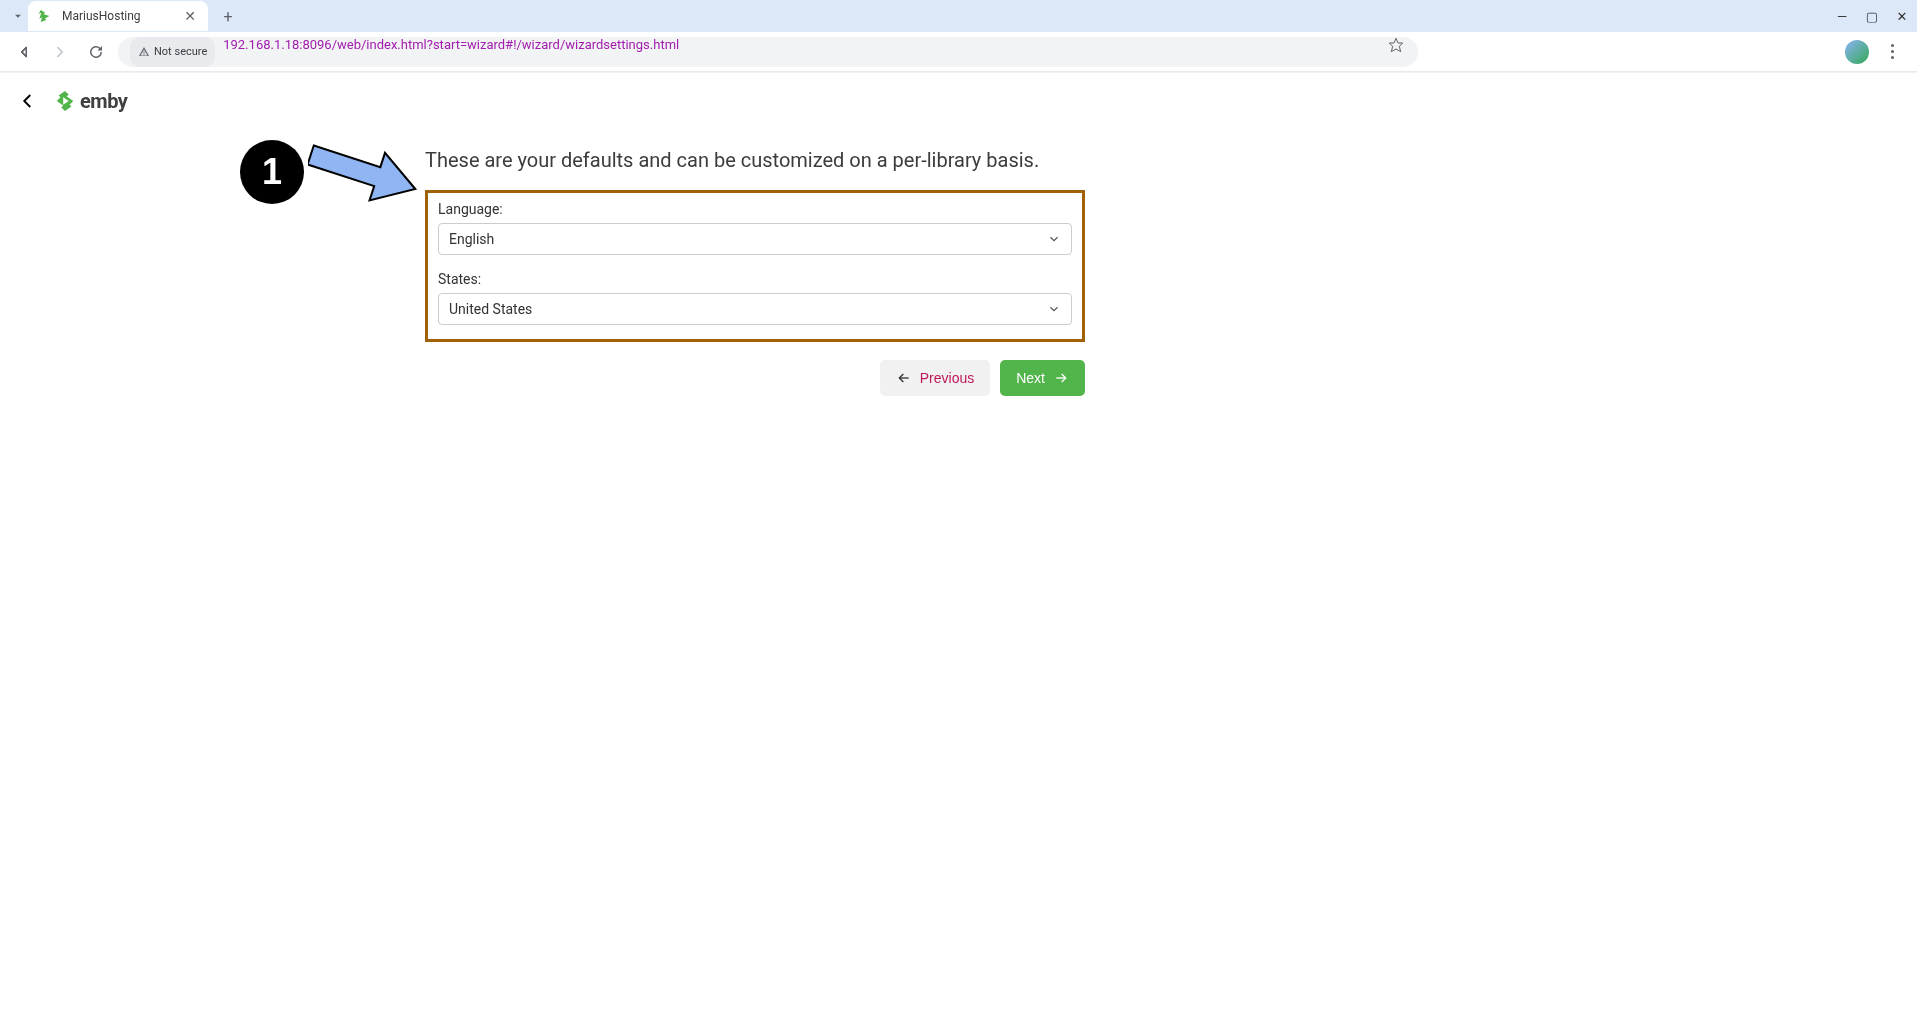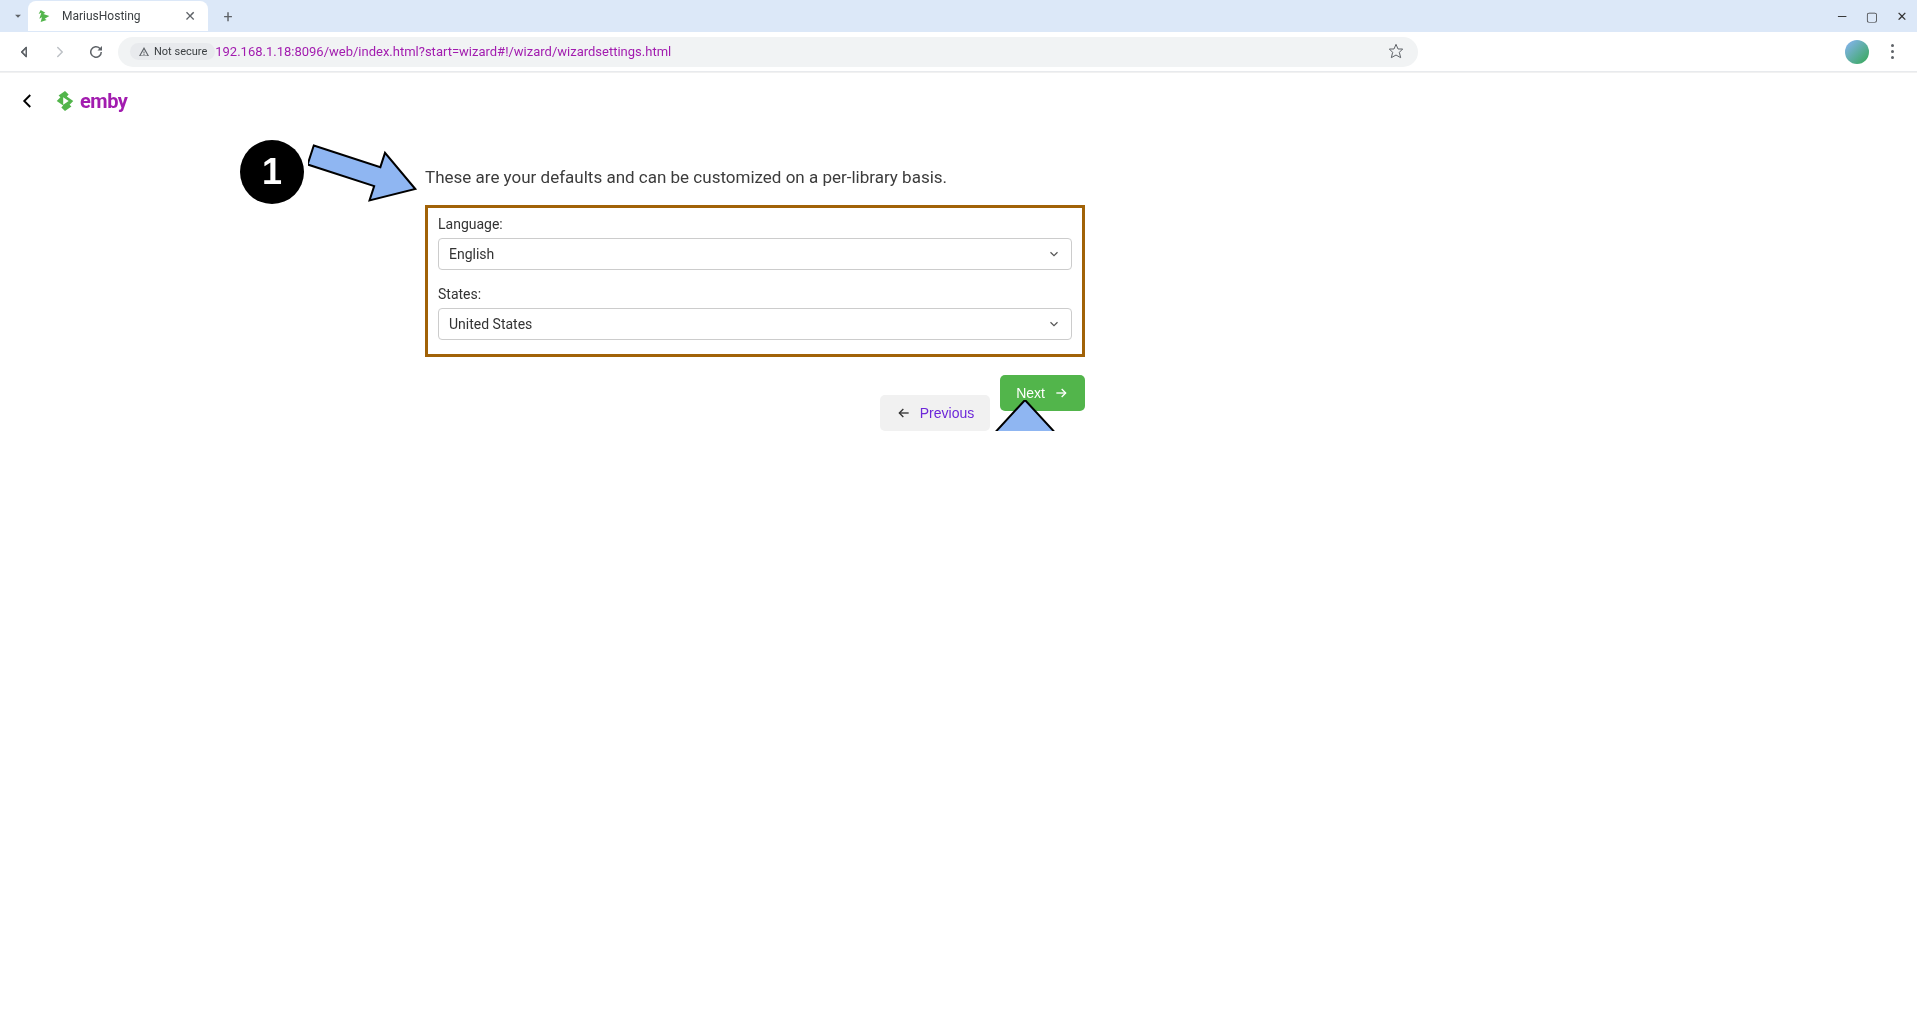"Not secure" .addr-bar { align-items: center -> none; gap: none -> 8px }
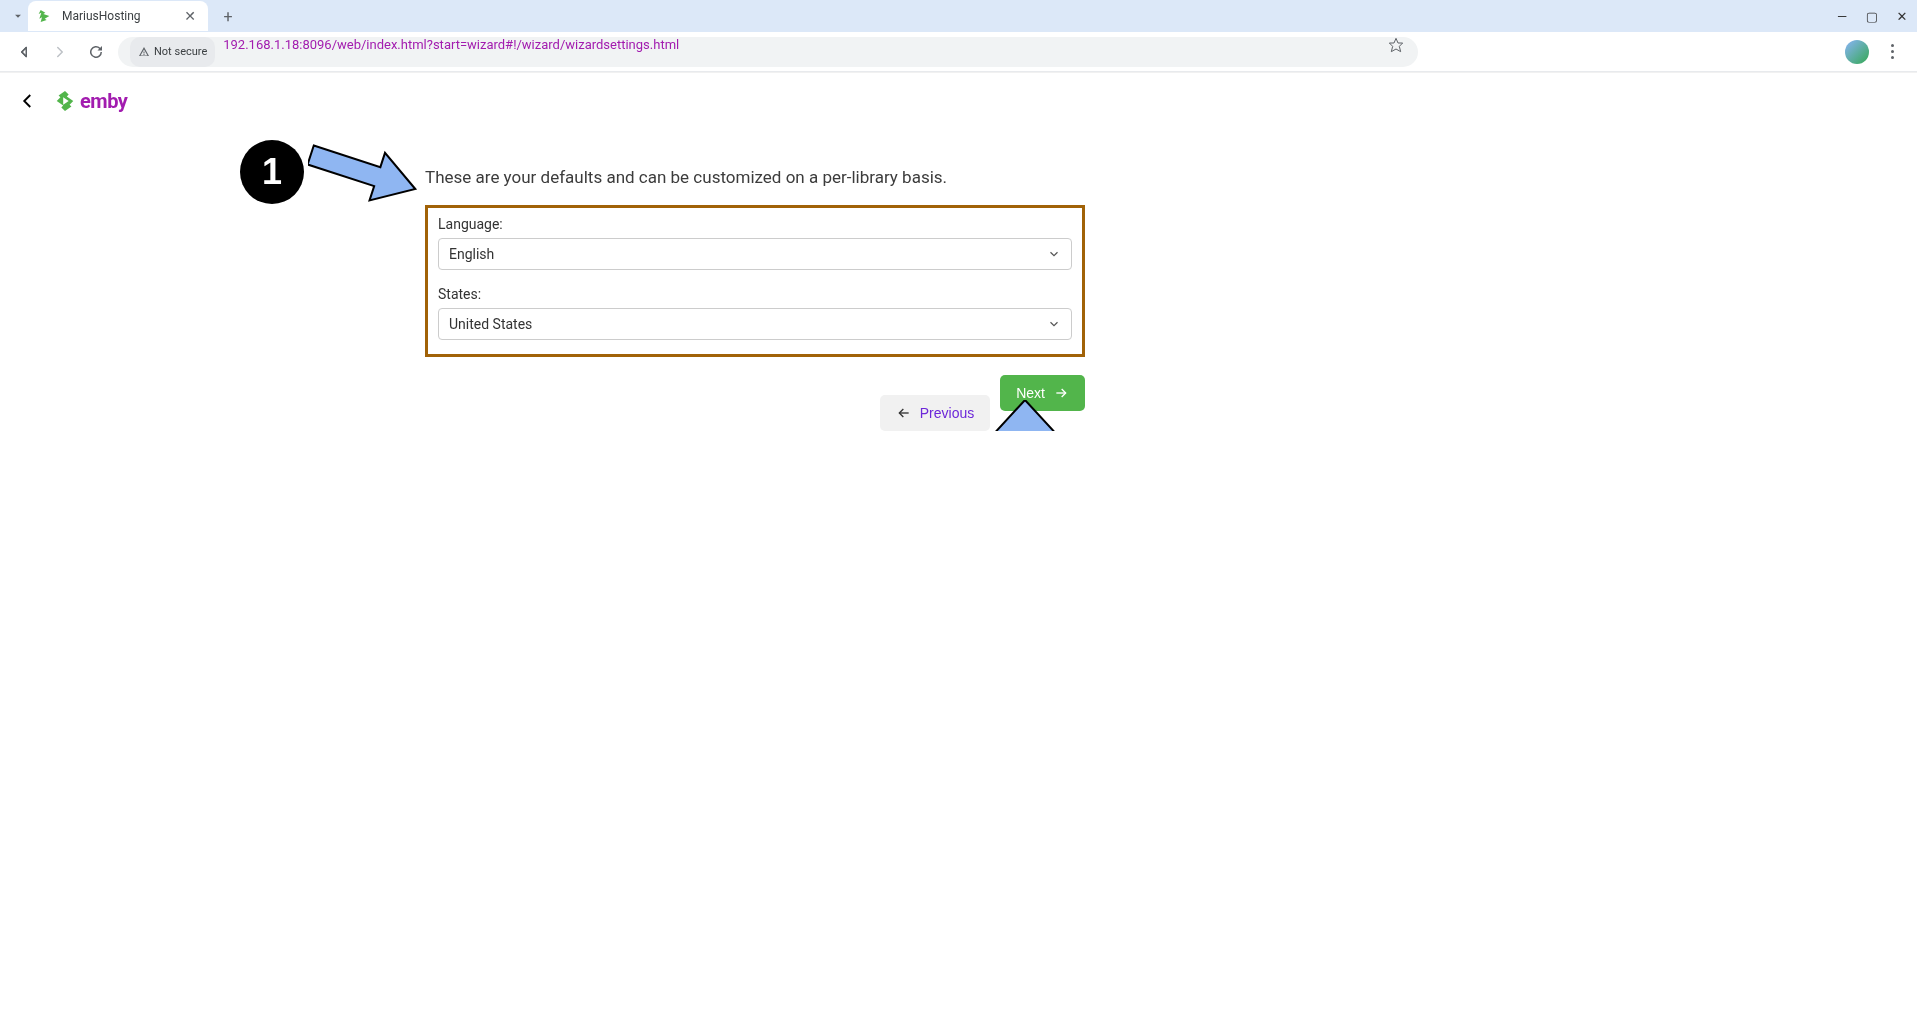"emby" .emby-word { color: #a21caf -> #404040 }
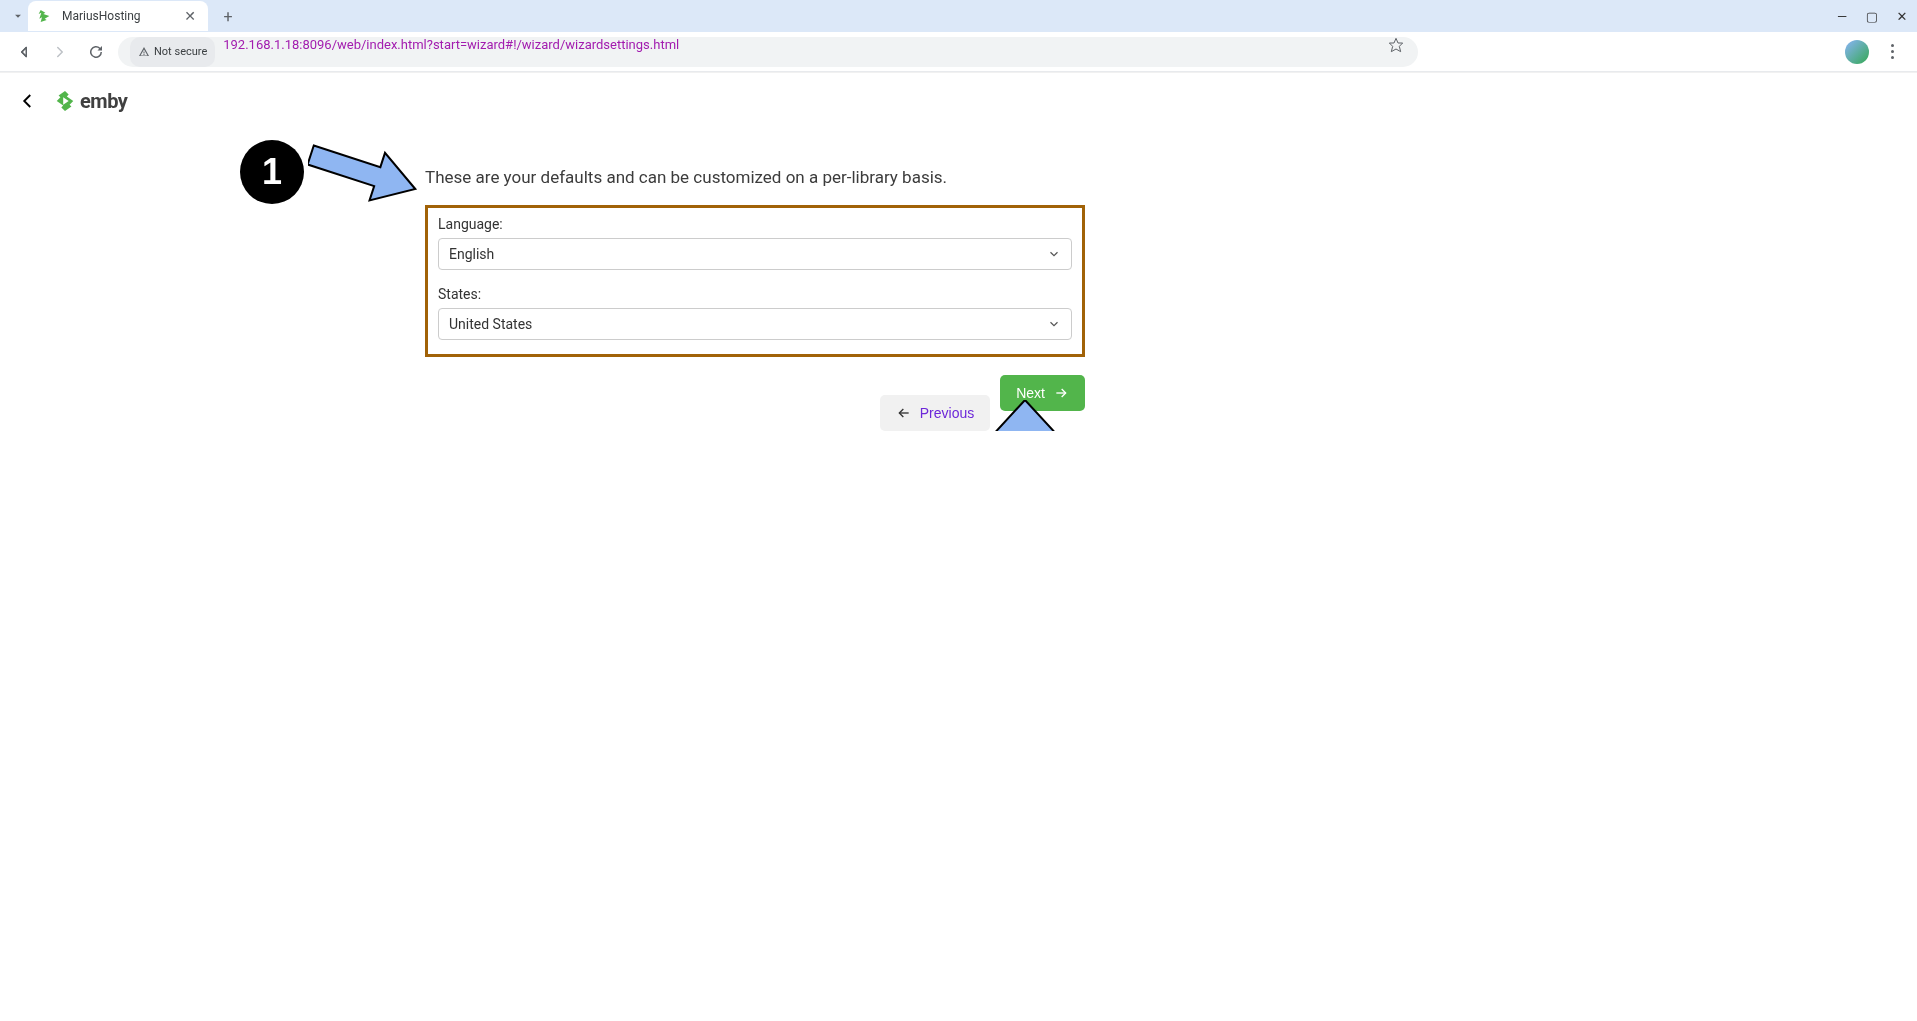"These are your defaults and" .subtitle { font-size: 17px -> 20px; margin-top: 19px -> none }
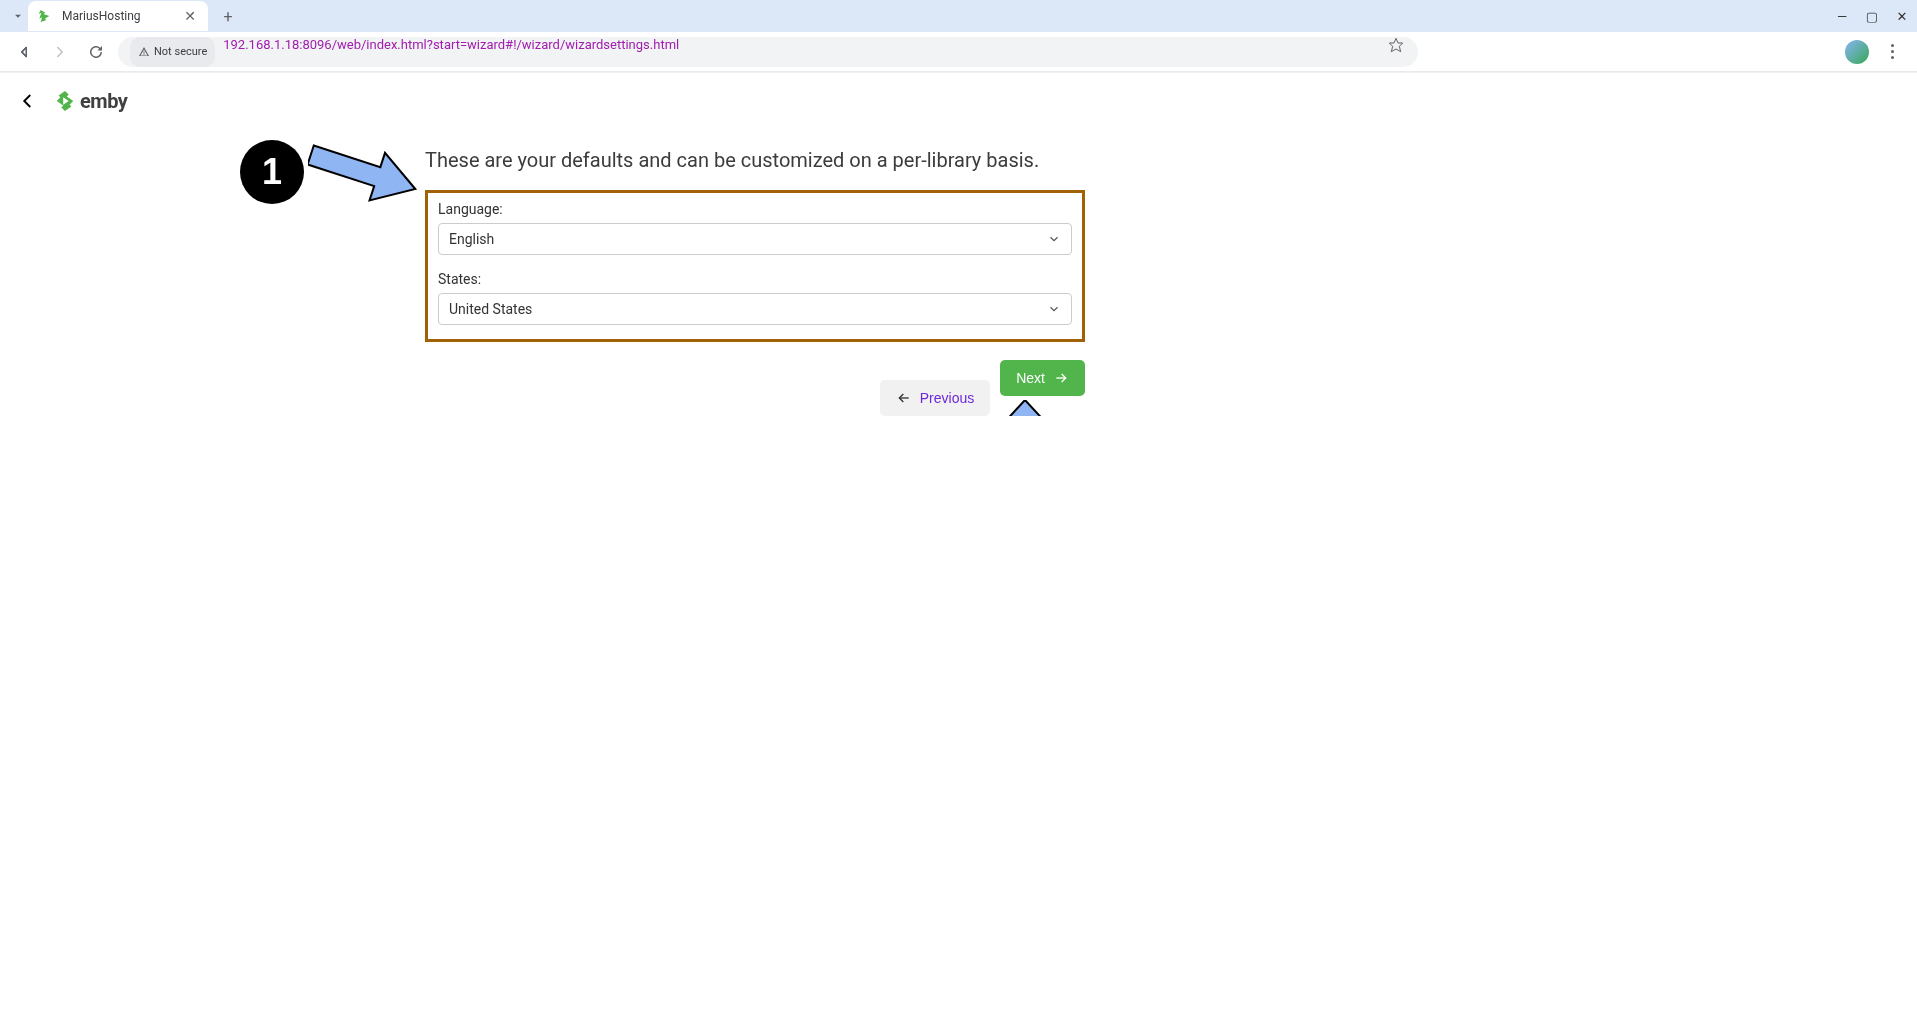"Previous" .btn-prev { color: #6d28d9 -> #be185d; margin-top: 20px -> none }
